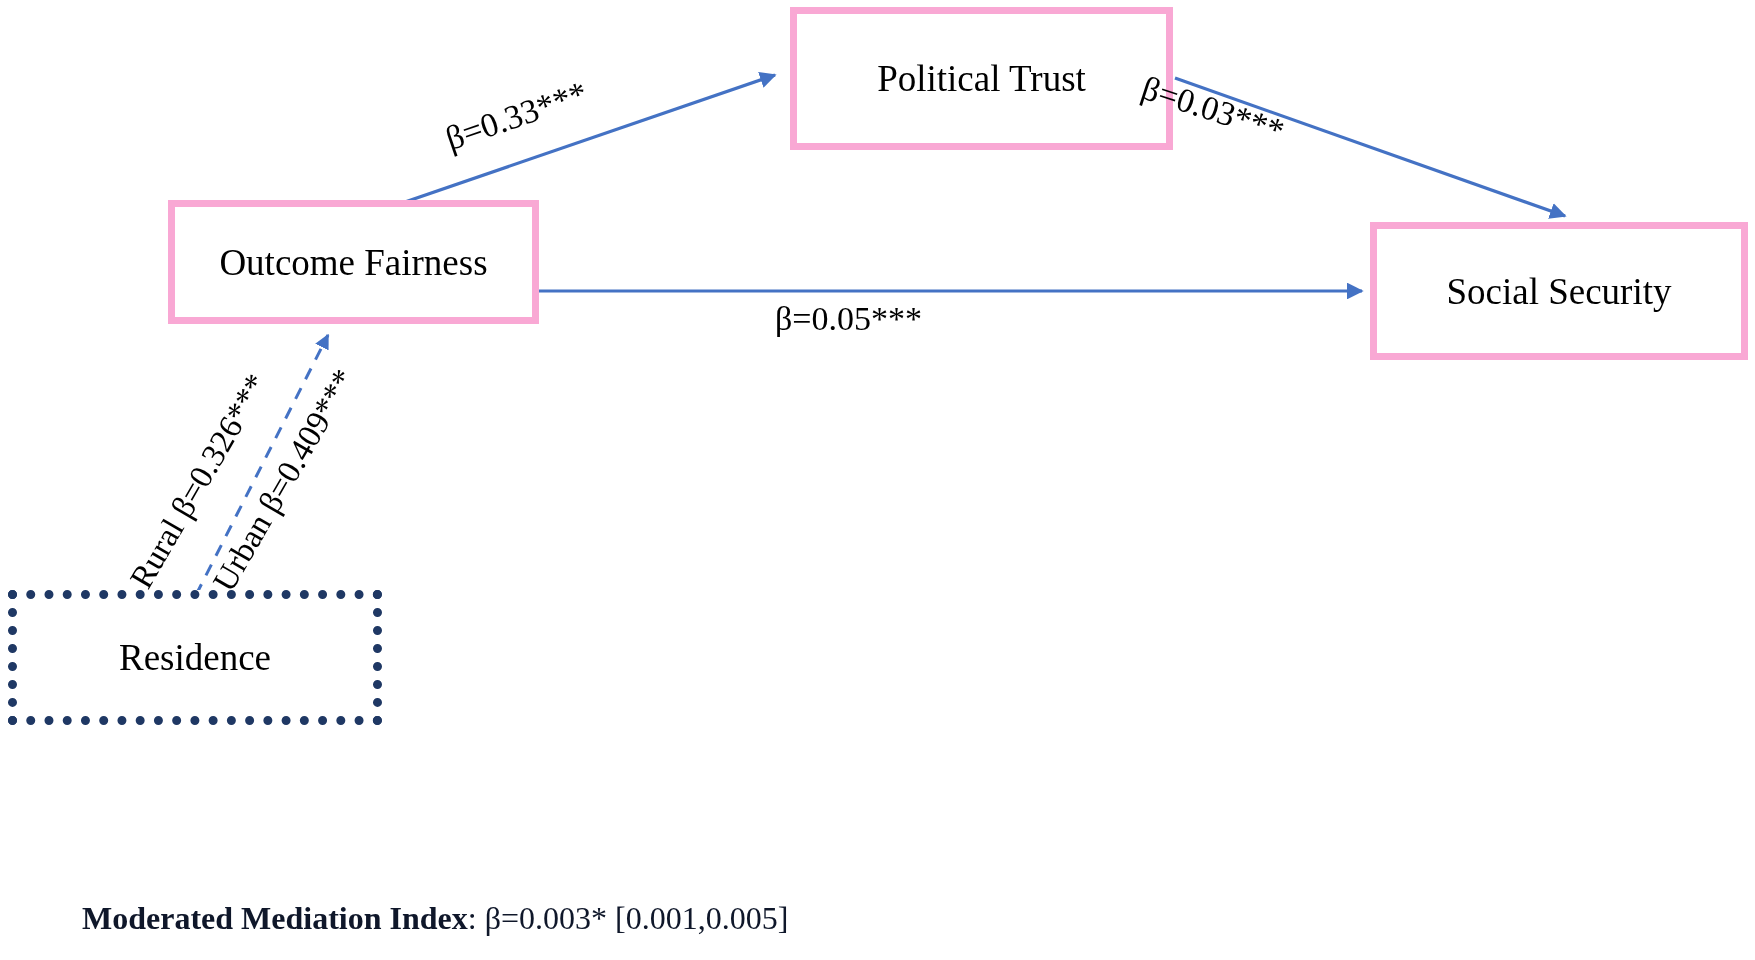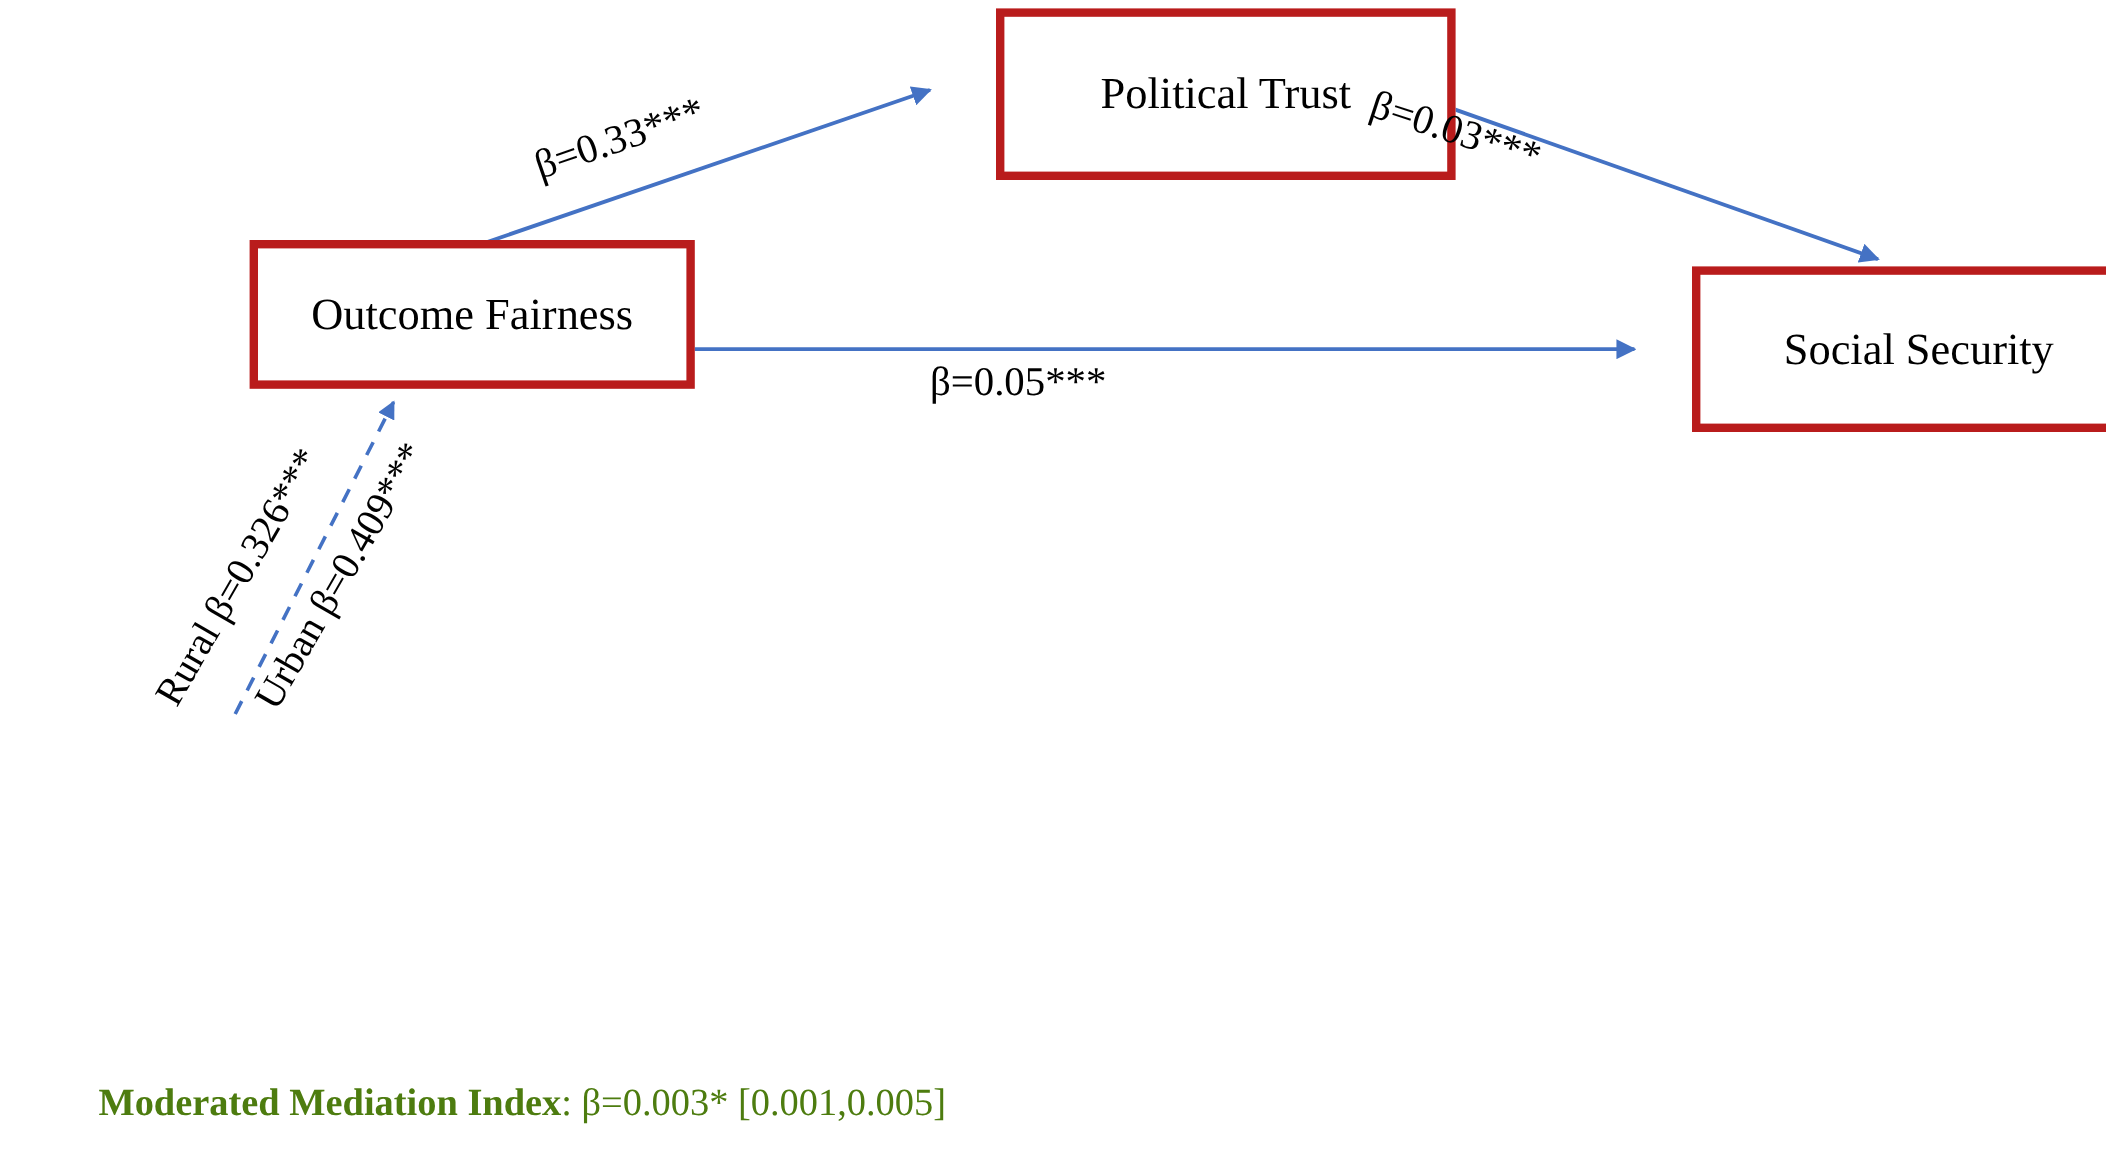"Political Trust" .node-solid { border: 7px solid #b91c1c -> 7px solid #f9a8d4; margin-left: 40px -> none }
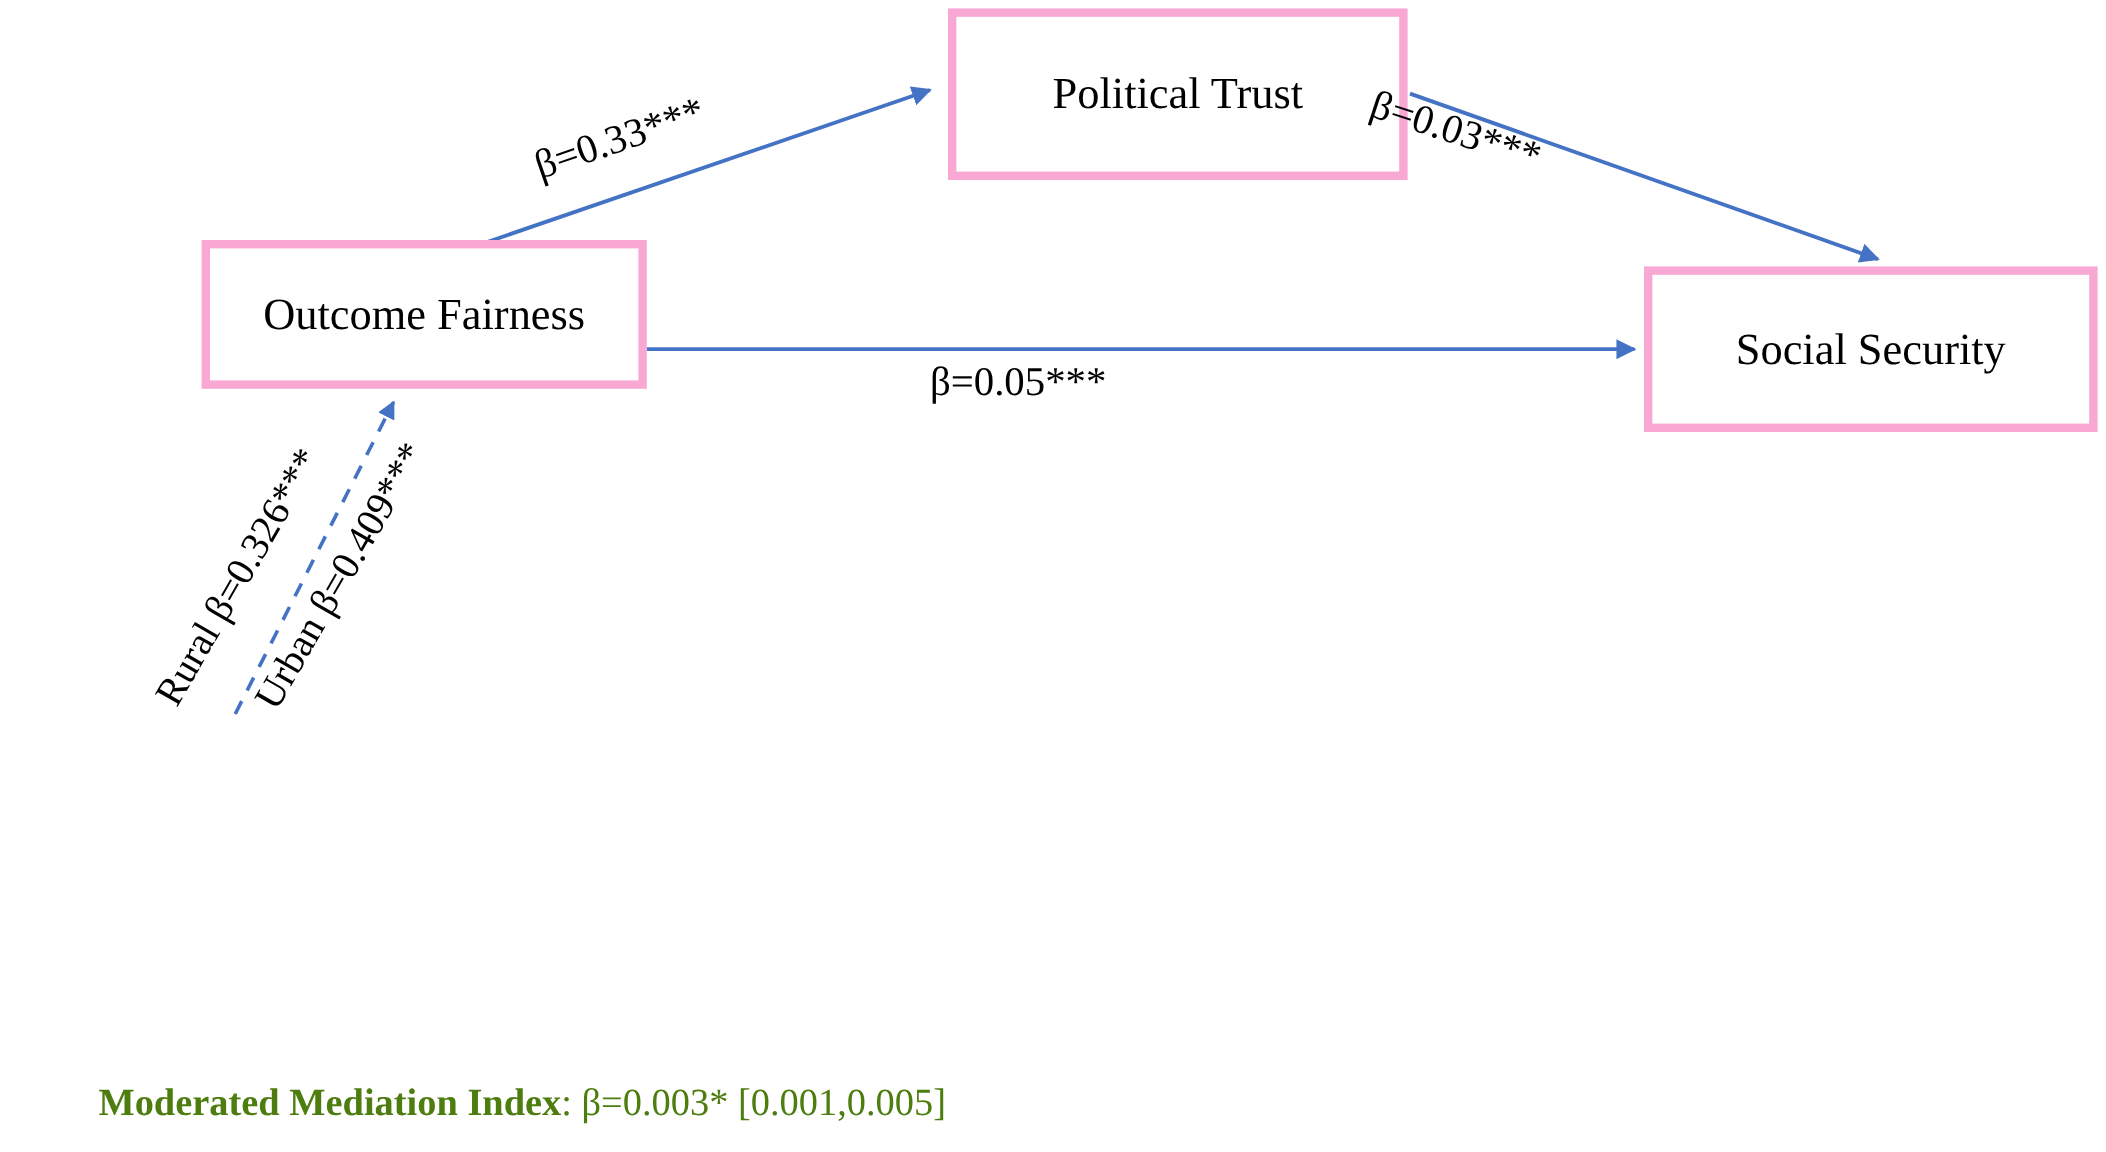"Residence" div.node-box { html: none -> <div> <span>Residence</span> </div> }
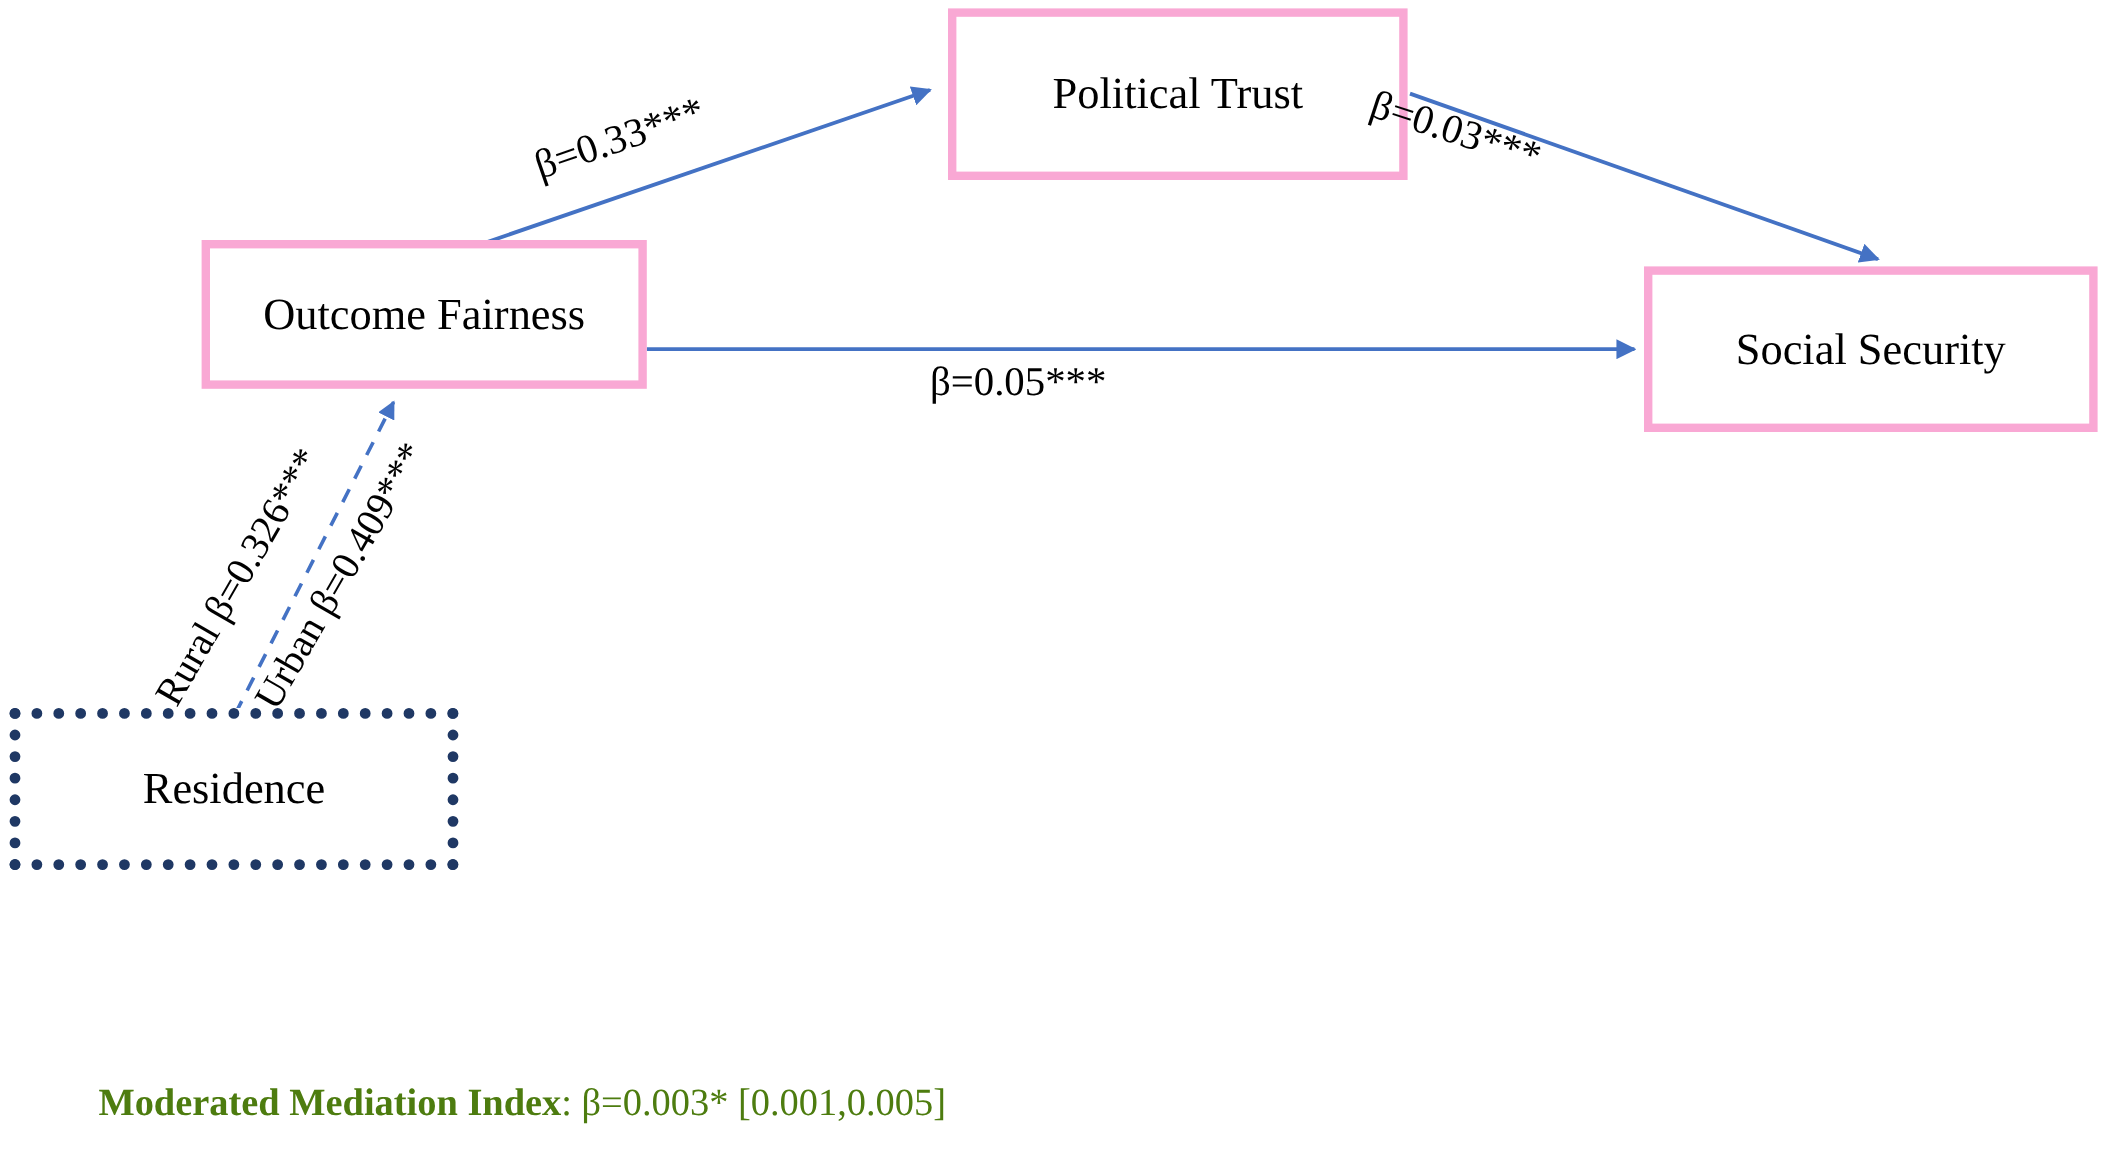"Moderated Mediation Index: β=0.003*" #footnote { color: #4d7c0f -> #0f172a }
